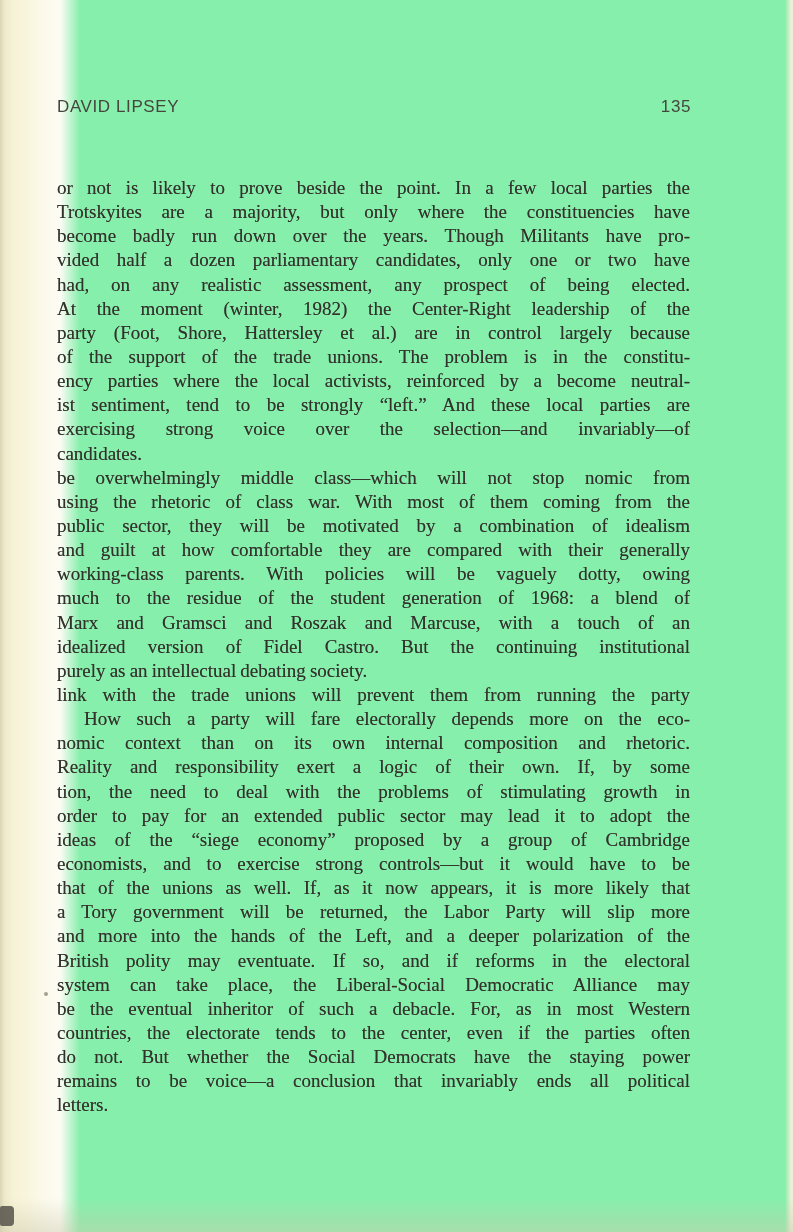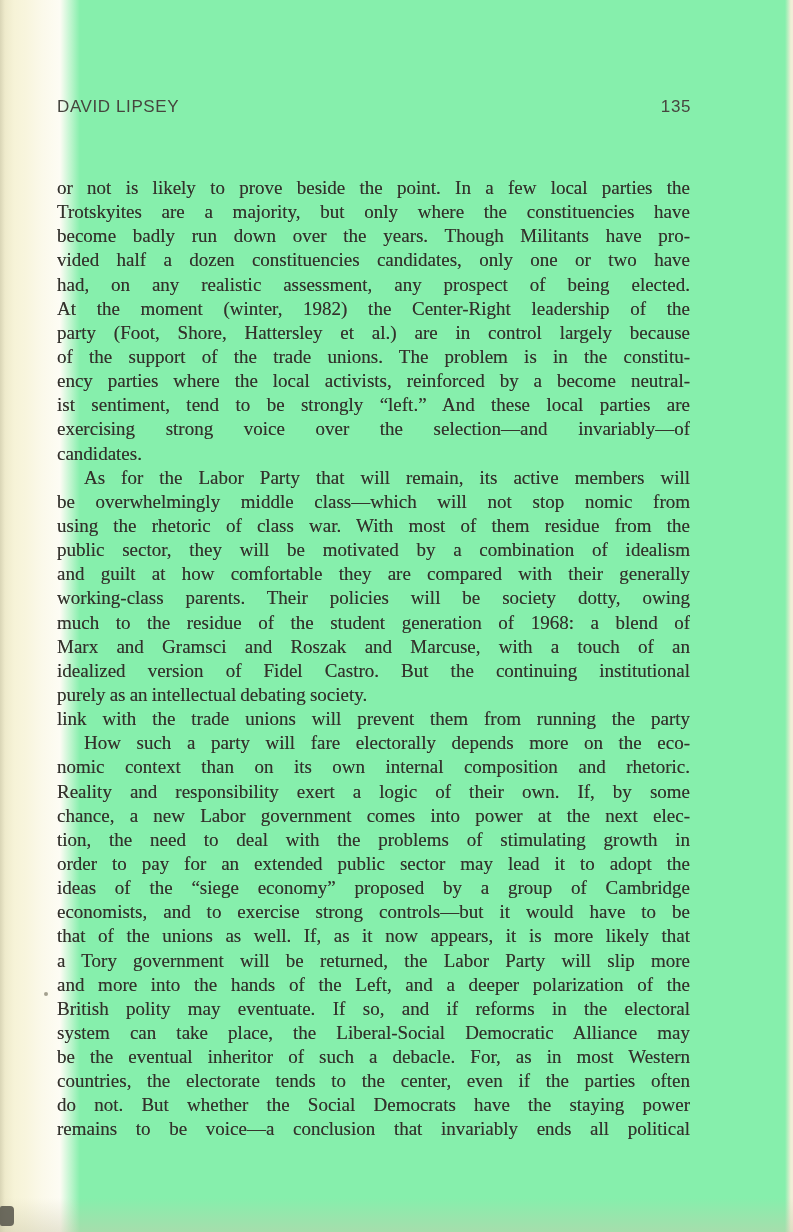"vided half a dozen constituencies" div.line { text: constituencies -> parliamentary }
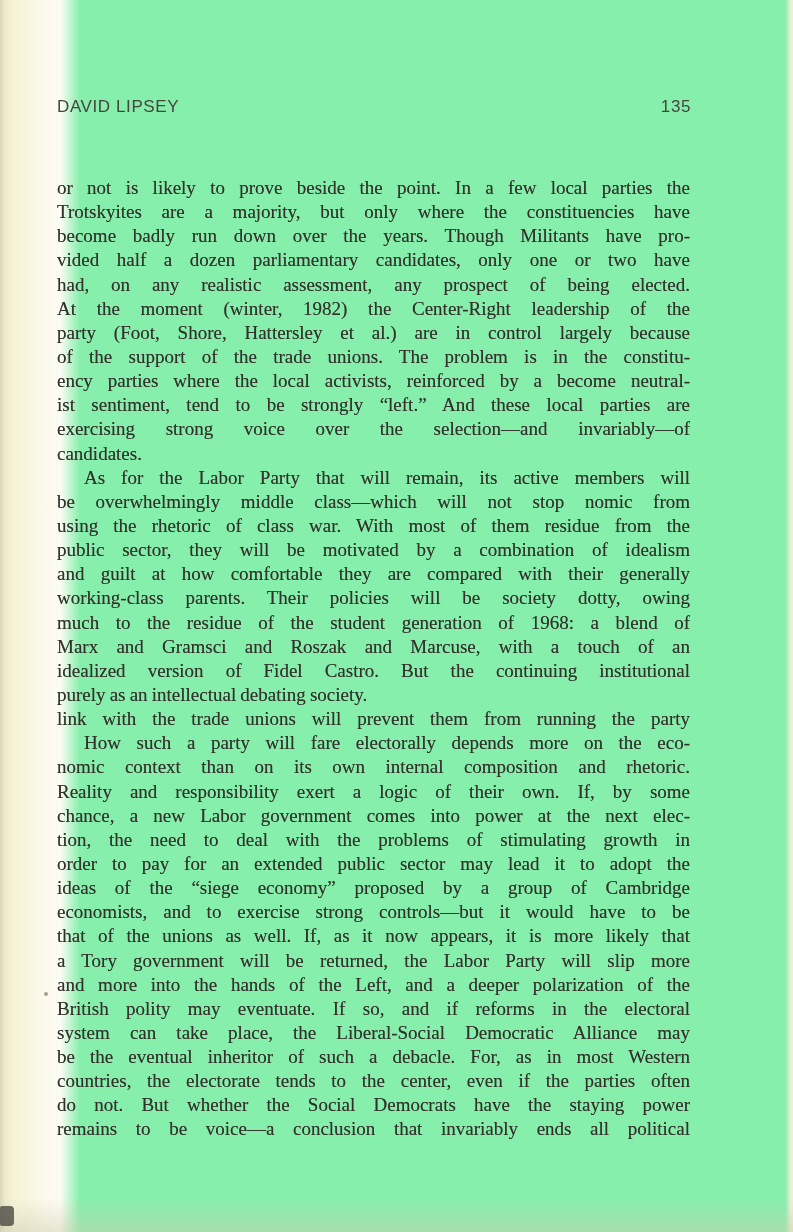"As for the Labor Party" div.line { html: <div>As for the Labor Party that will remain, its active members will</div> -> none }
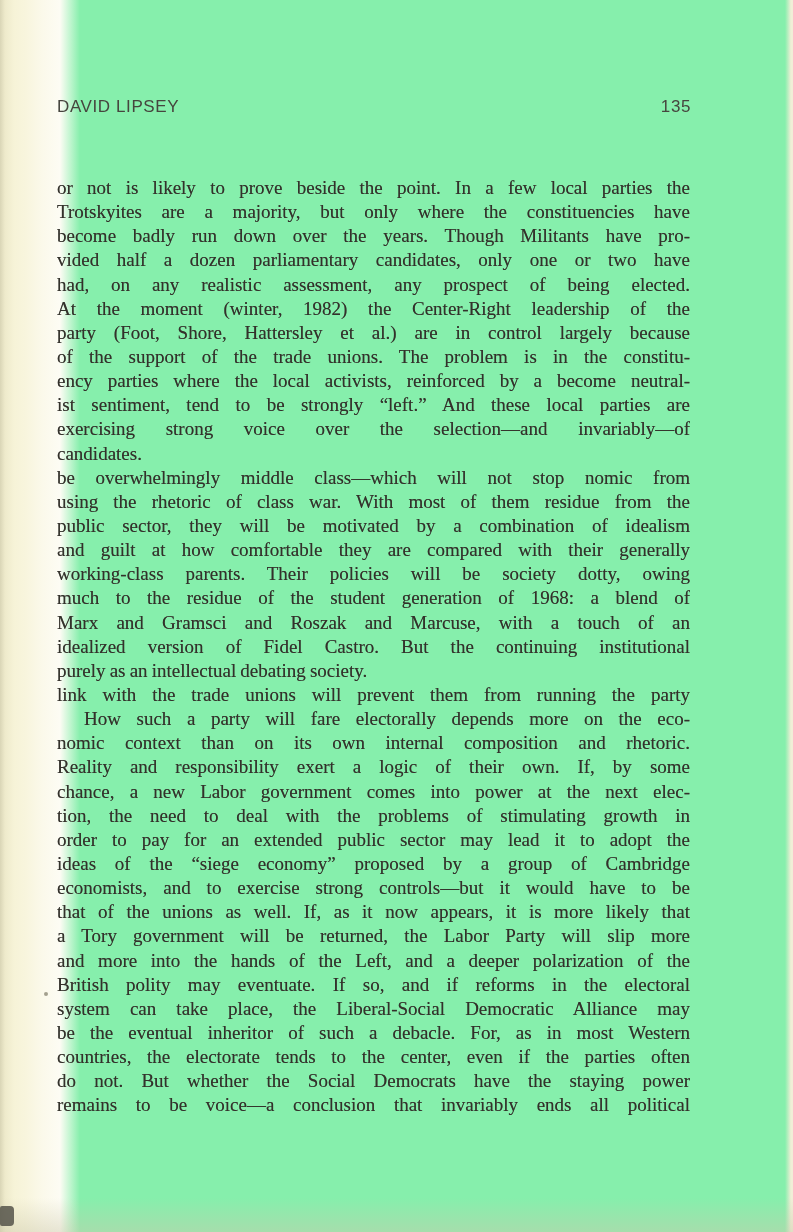"using the rhetoric of class" div.line { text: residue -> coming }
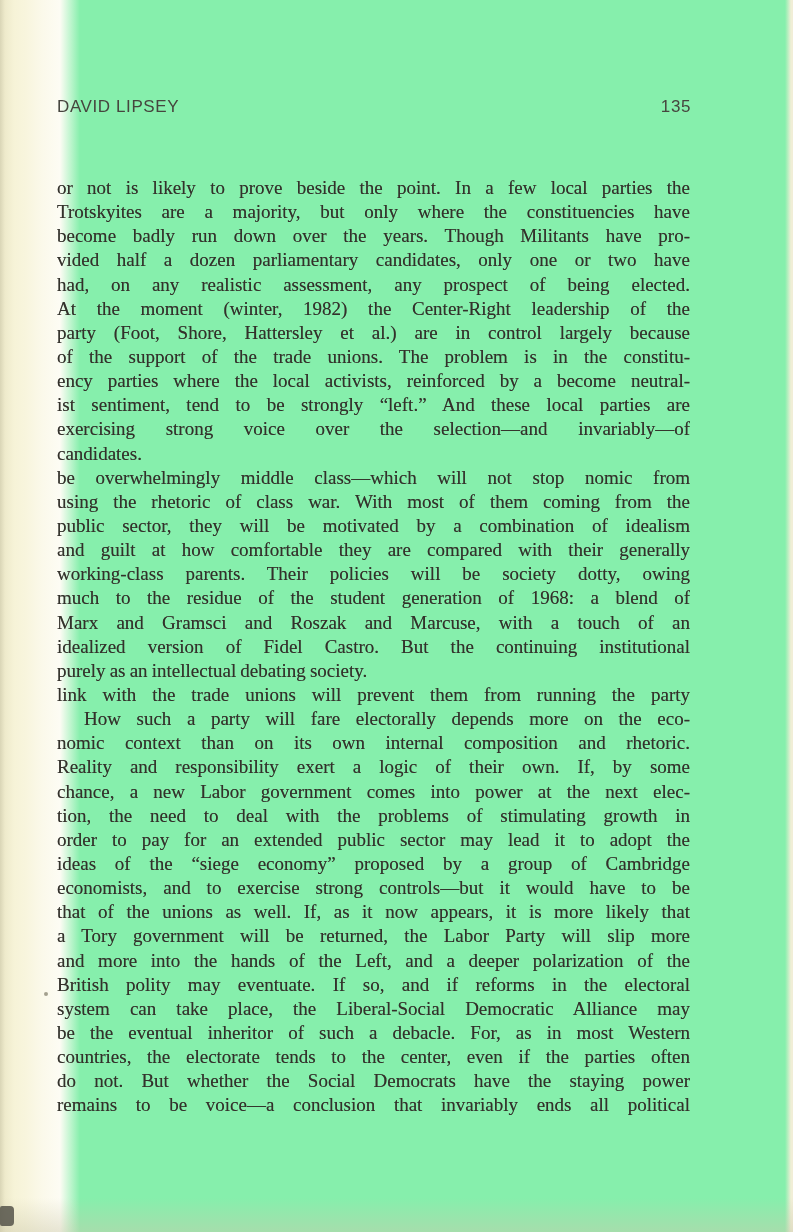"working-class parents. Their policies" div.line { text: Their policies will be society -> With policies will be vaguely }
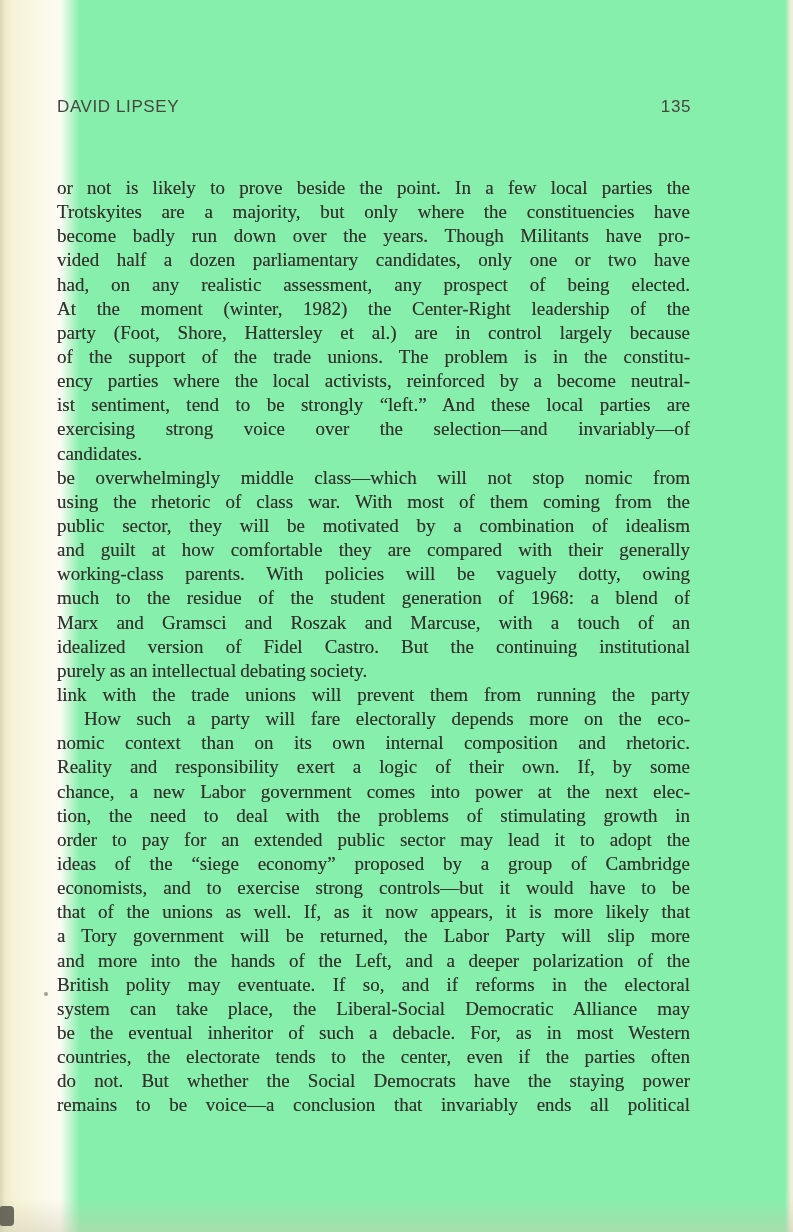"chance, a new Labor government" div.line { html: <div>chance, a new Labor government comes into power at the next elec-</div> -> none }
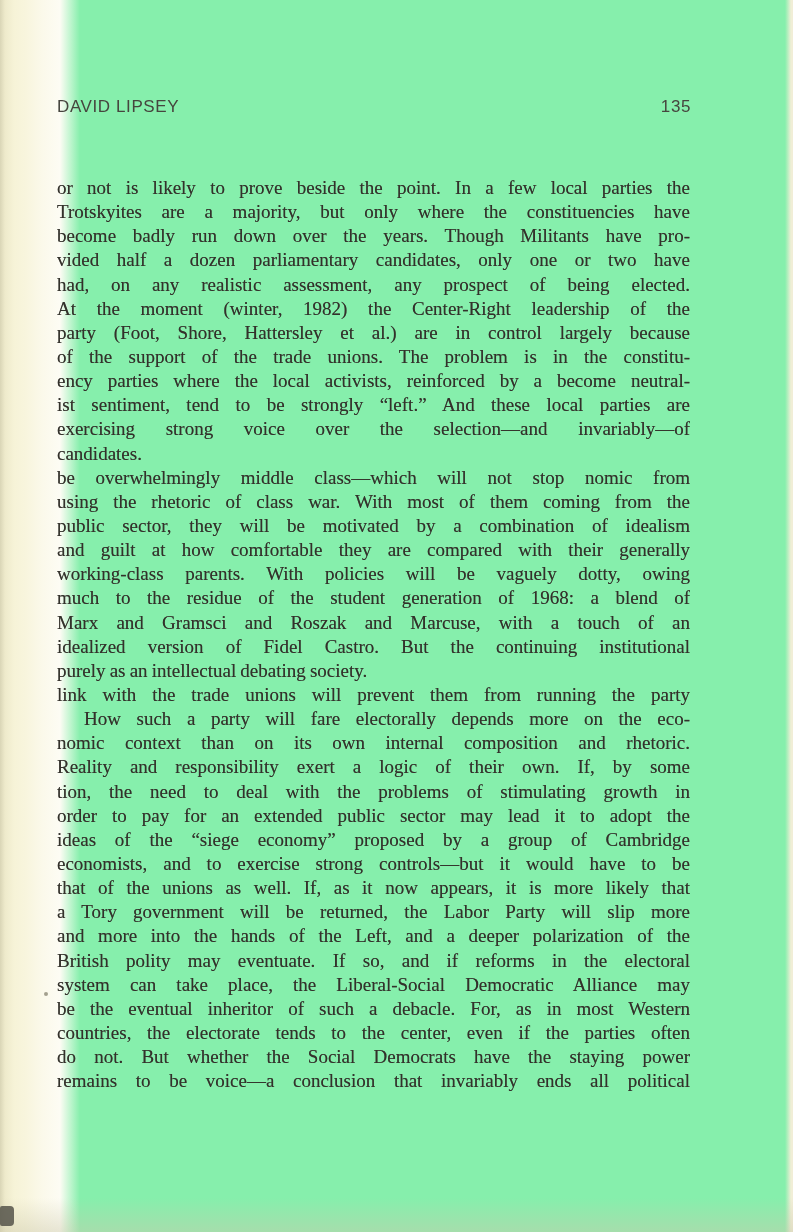"letters." div.line { html: none -> <div>letters.</div> }
